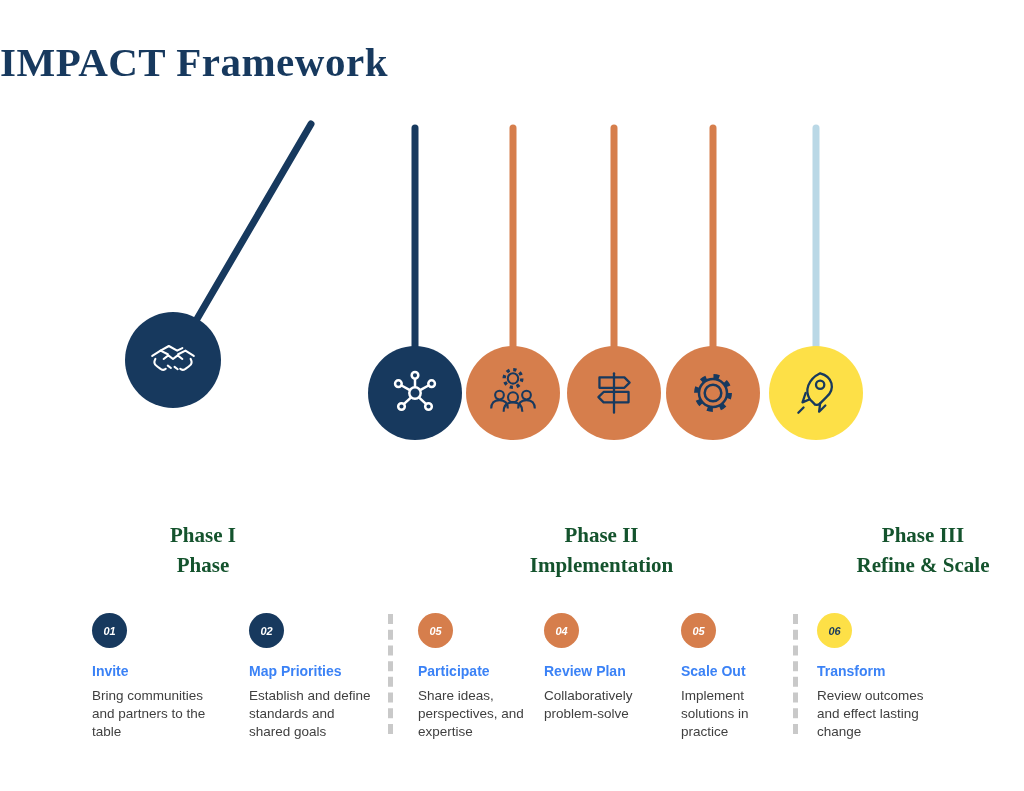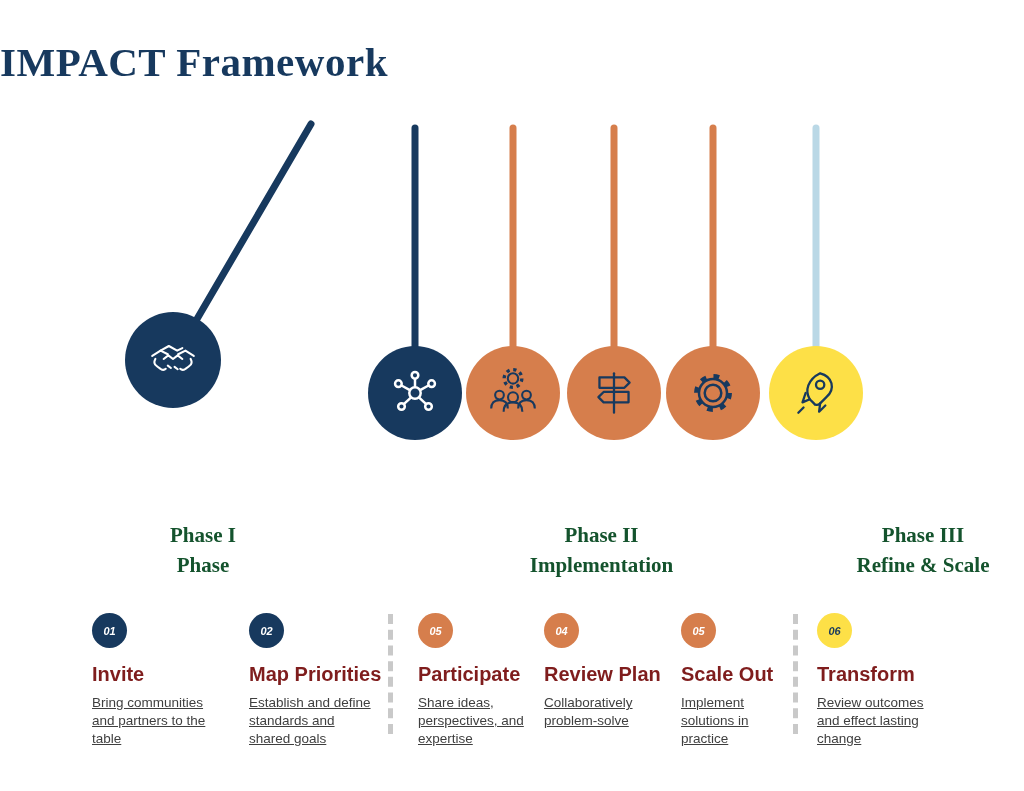"Invite" .step-title { color: #7f1d1d -> #3b82f6; font-size: 20px -> 14px }
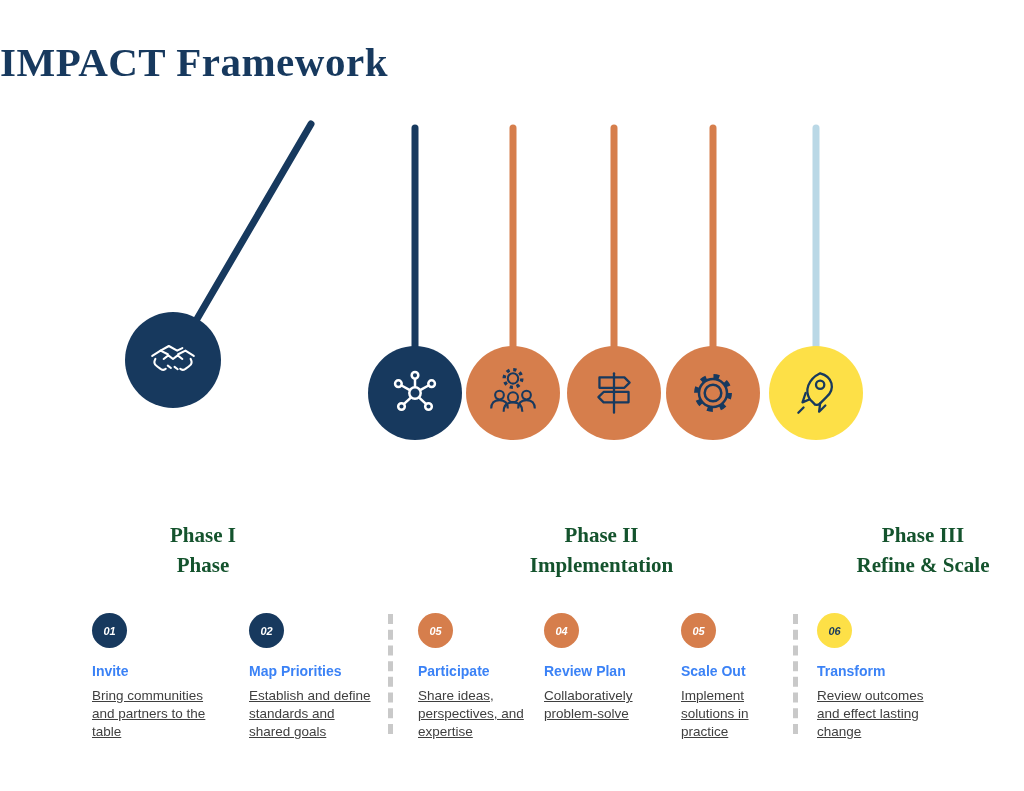"Bring communities and partners to" .step-desc { text-decoration: underline -> none }
